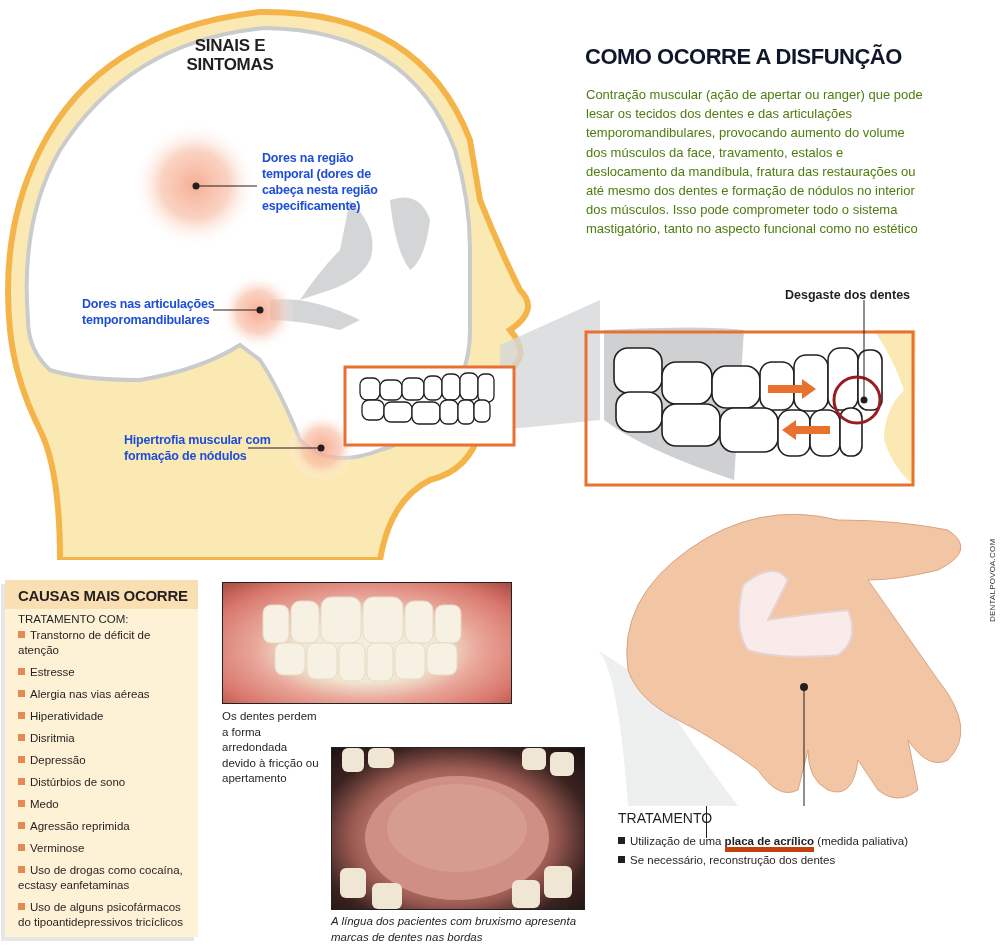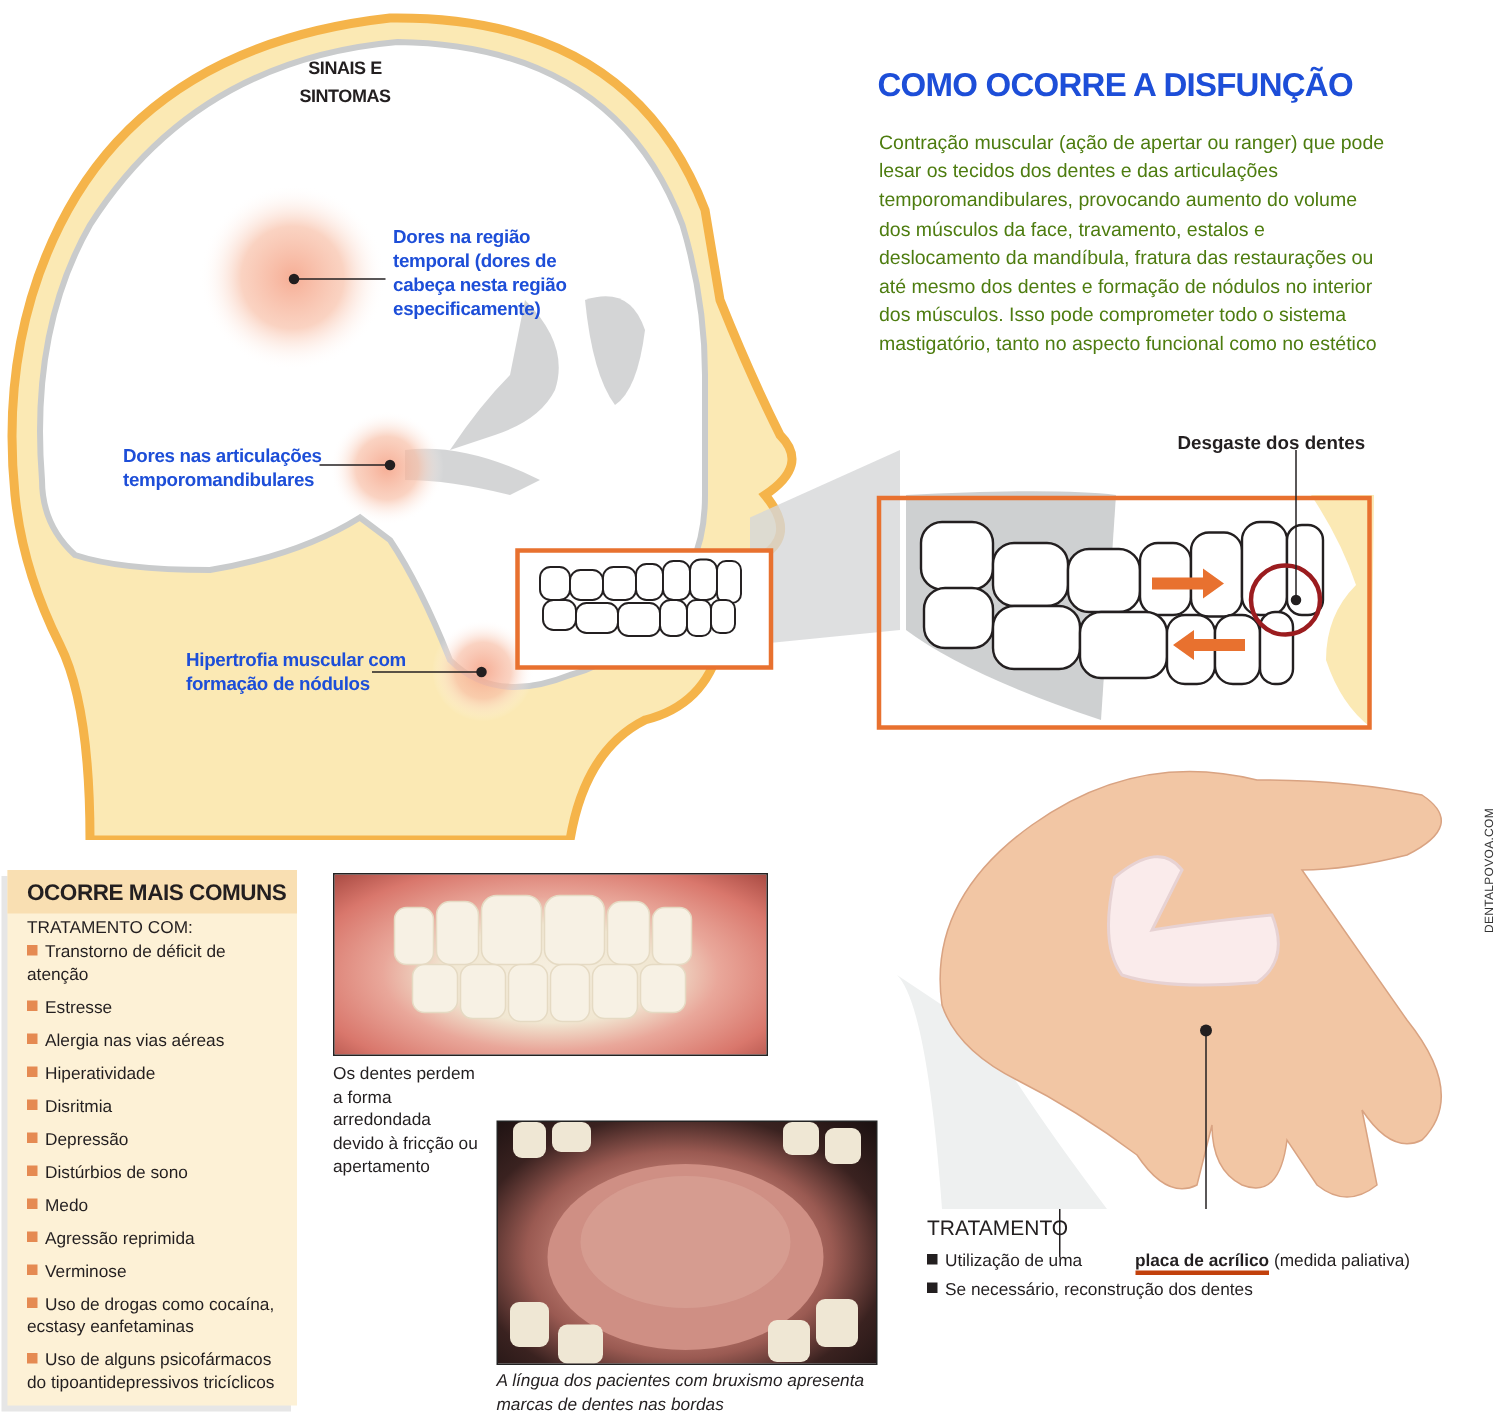"SINAIS E" .head-title { font-size: 12px -> 17px }
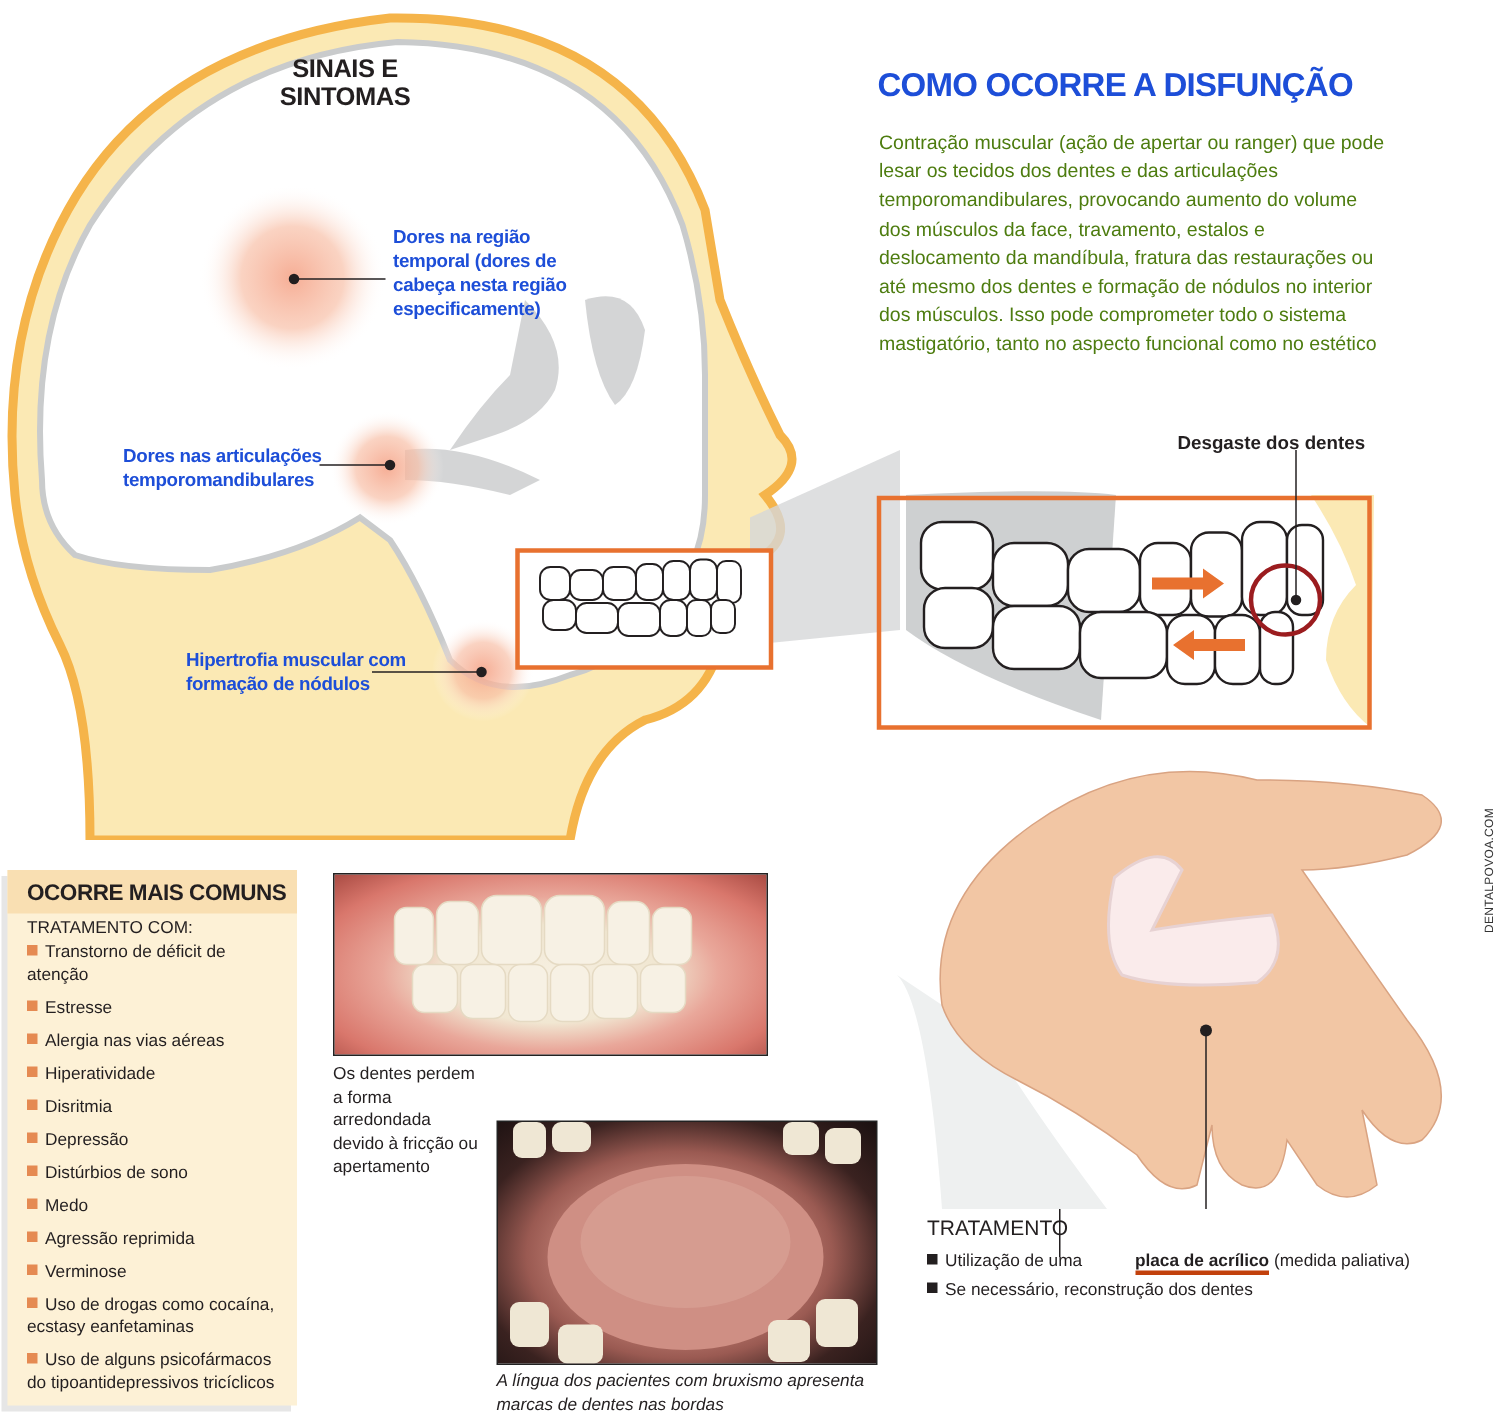"COMO OCORRE A DISFUNÇÃO" .section-title { color: #1d4ed8 -> #0f172a }
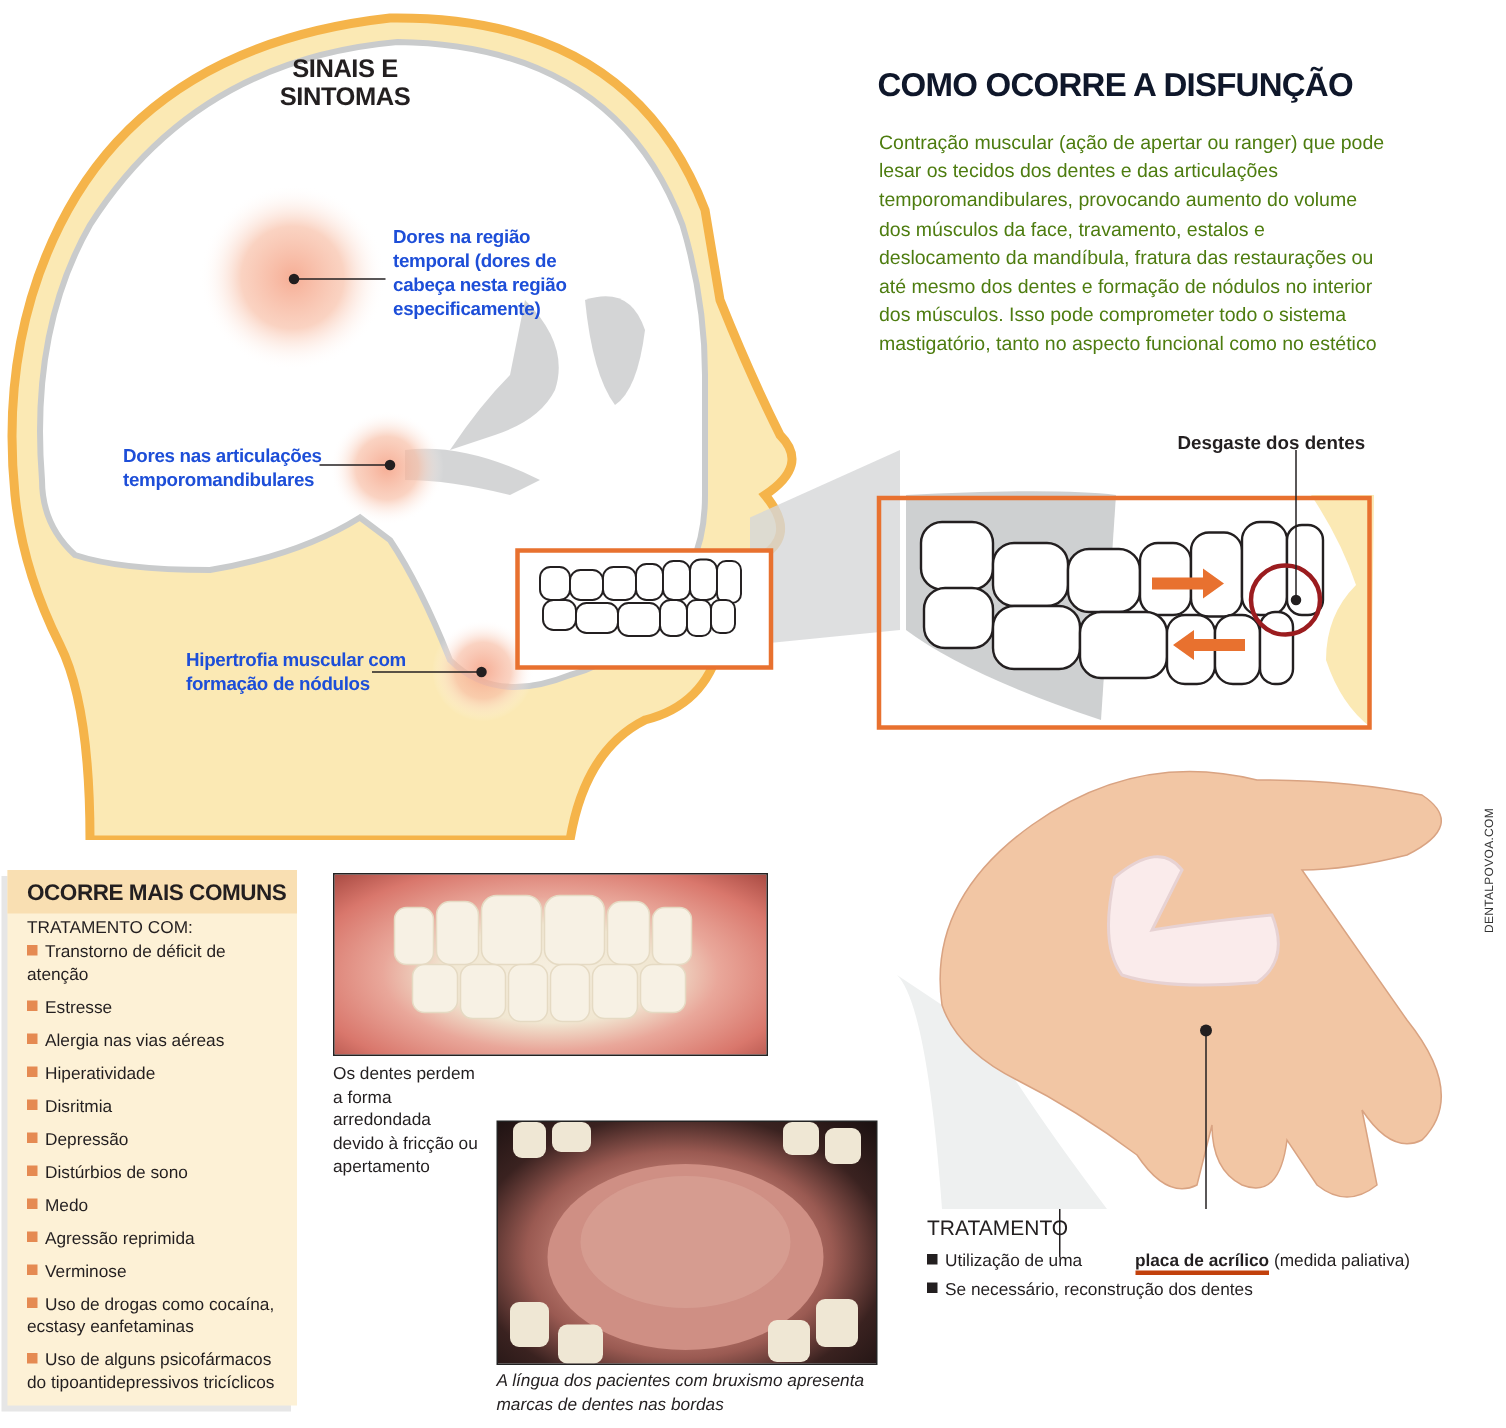"OCORRE MAIS COMUNS" div.causes-header { text: OCORRE MAIS COMUNS -> CAUSAS MAIS OCORRE }
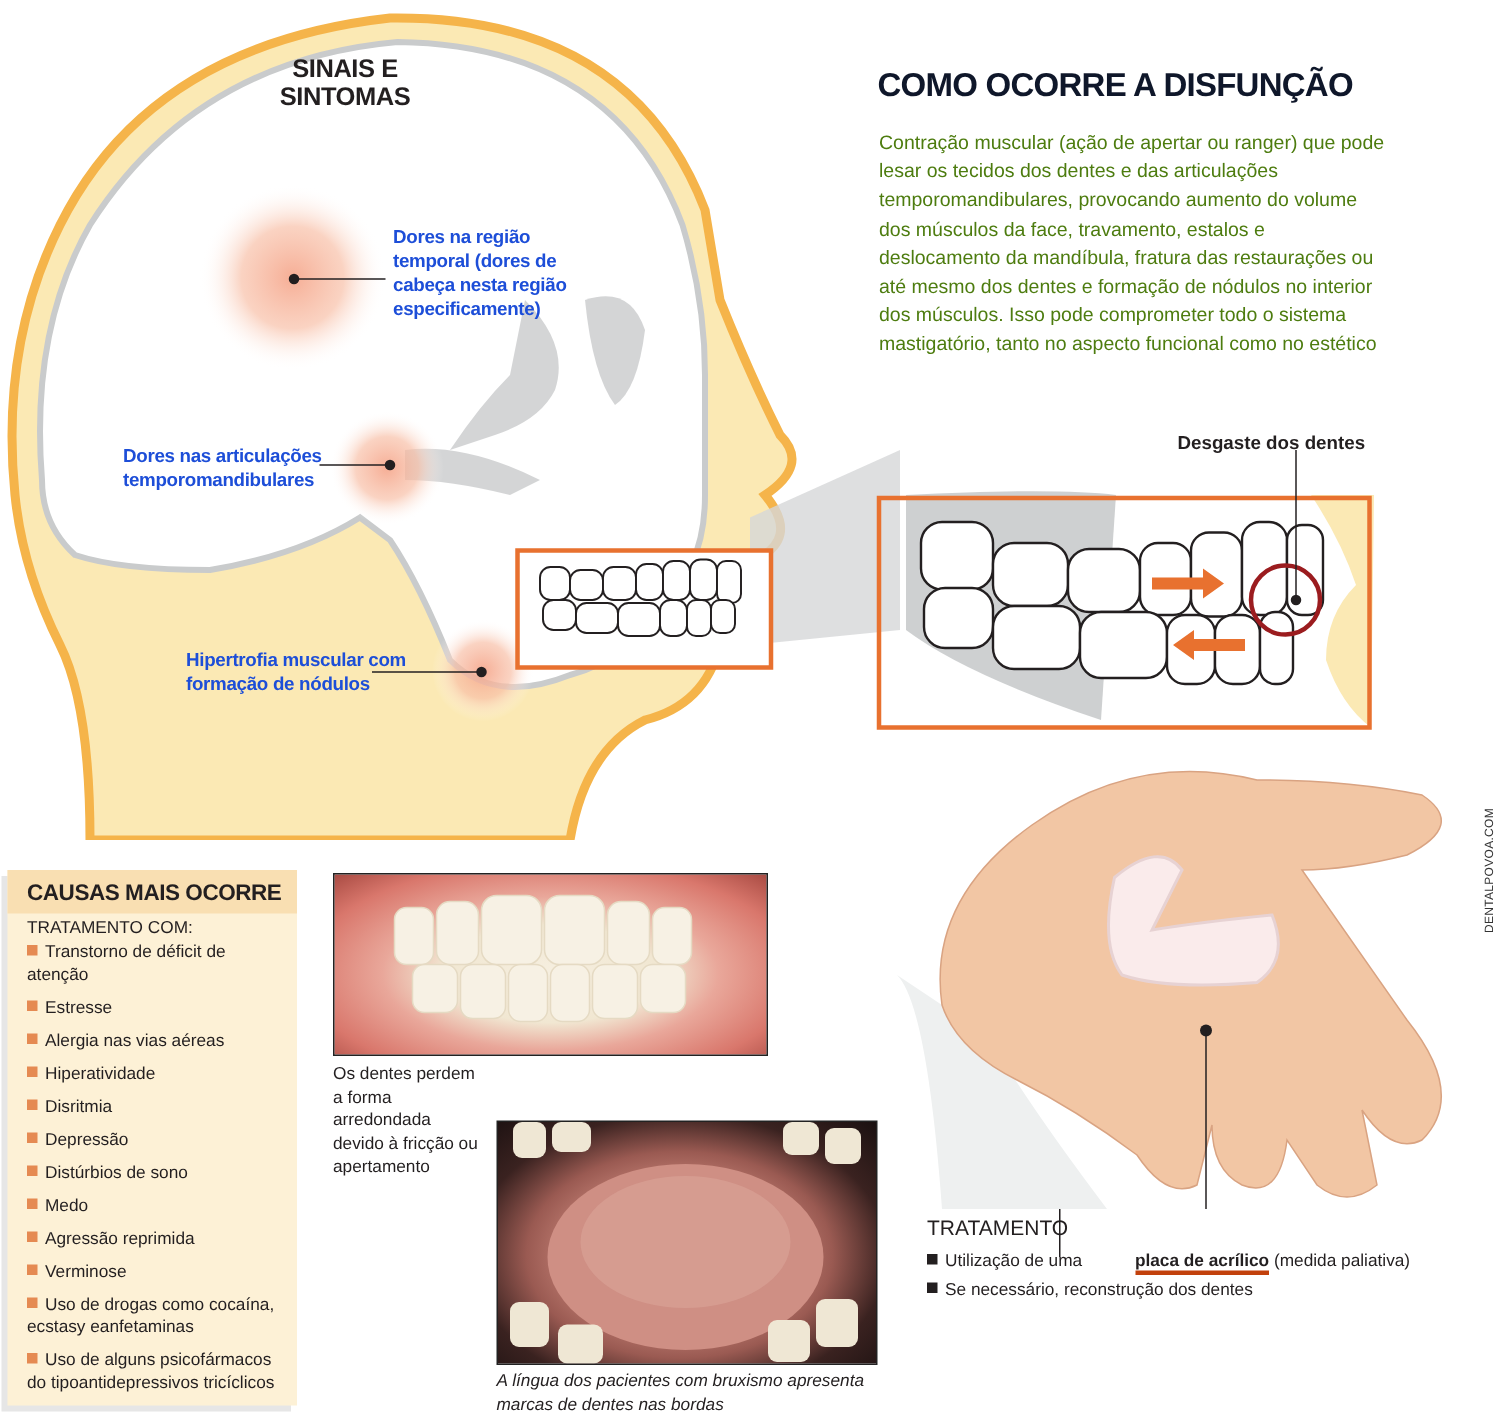"placa de acrílico" .highlight { border-bottom: 3px solid #c2410c -> 5px solid #c2410c; margin-left: 32px -> none }
